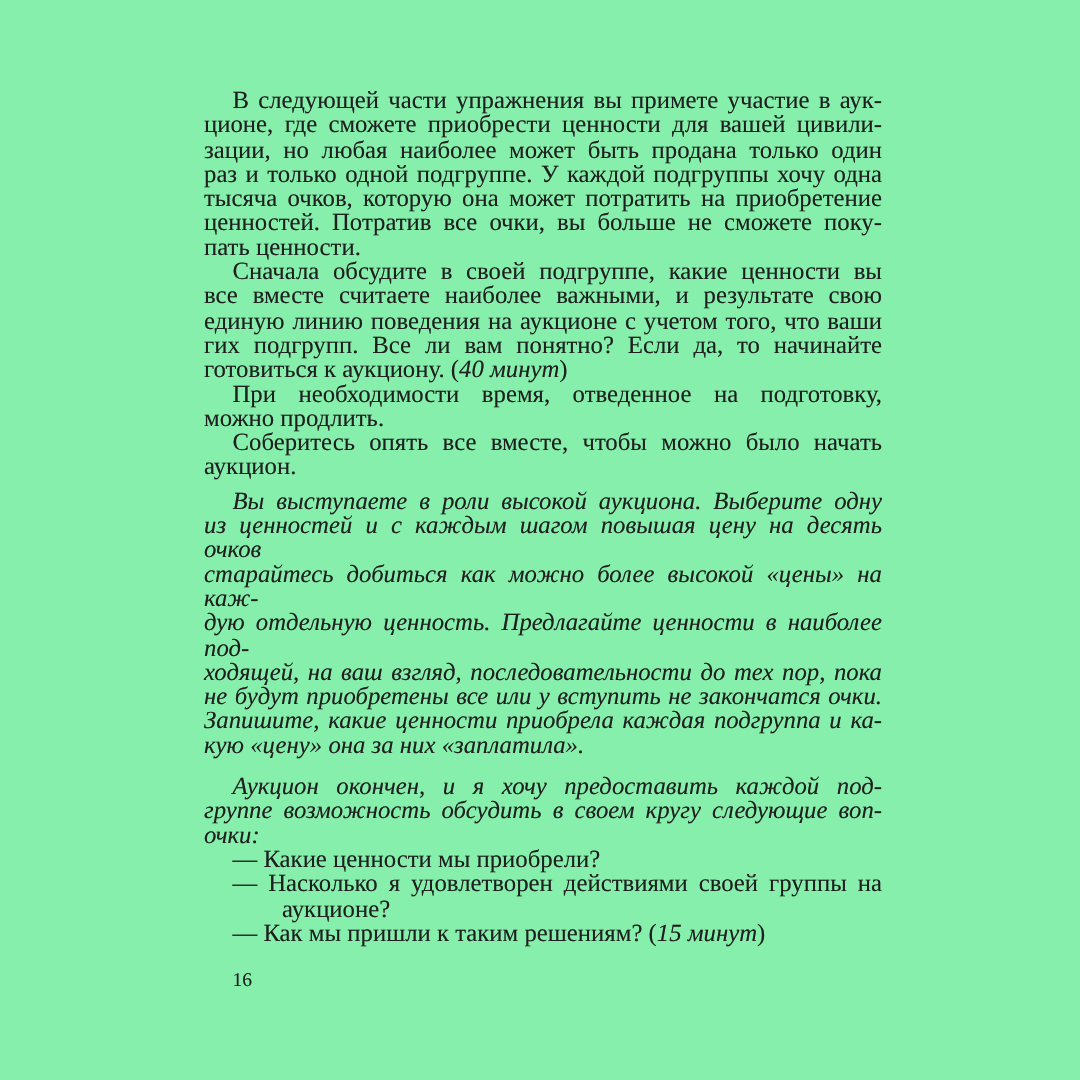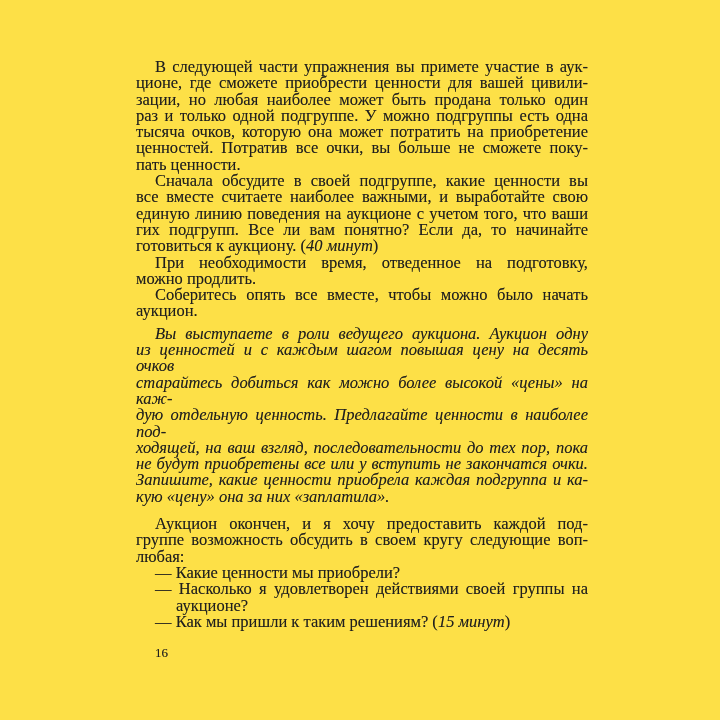"В следующей части упражнения вы" .page { background: #fde047 -> #86efac }
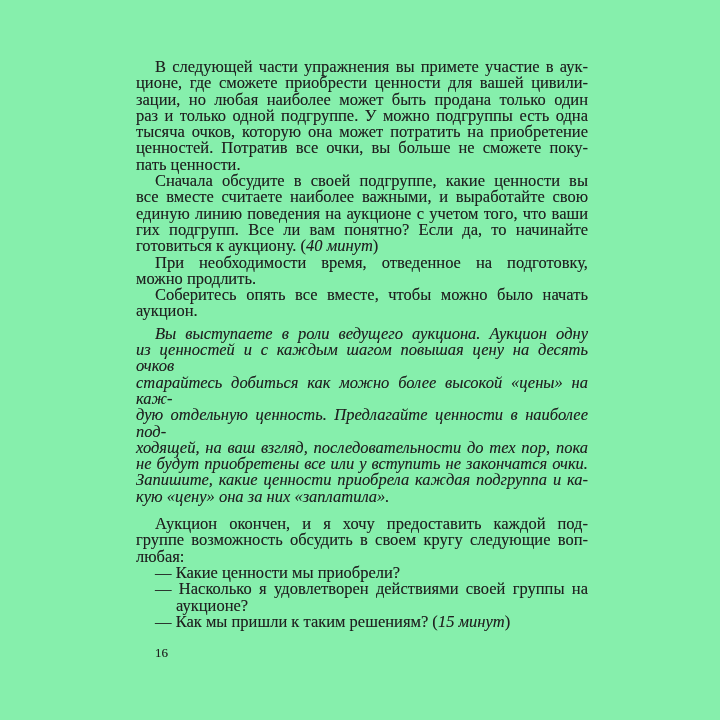"раз и только одной подгруппе." div.line { text: можно подгруппы есть -> каждой подгруппы хочу }
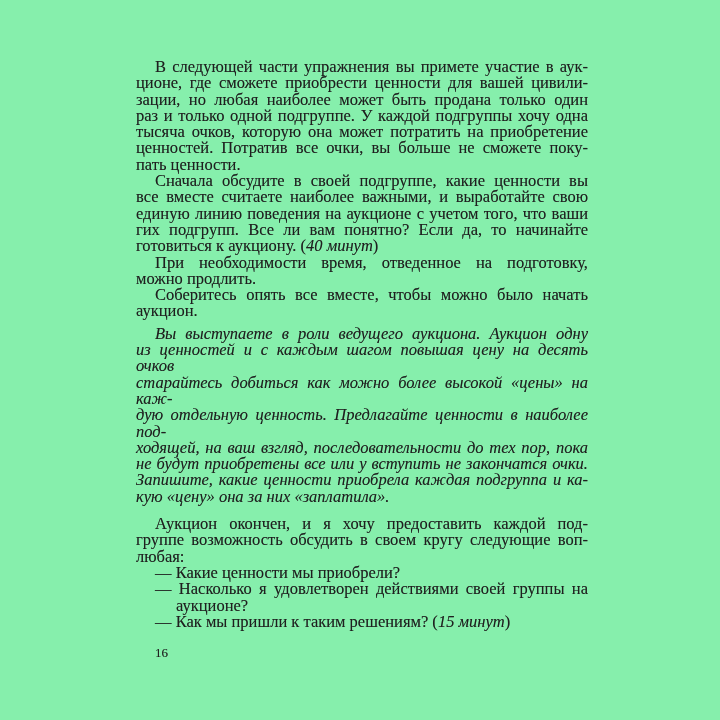"все вместе считаете наиболее важными," div.line { text: выработайте -> результате }
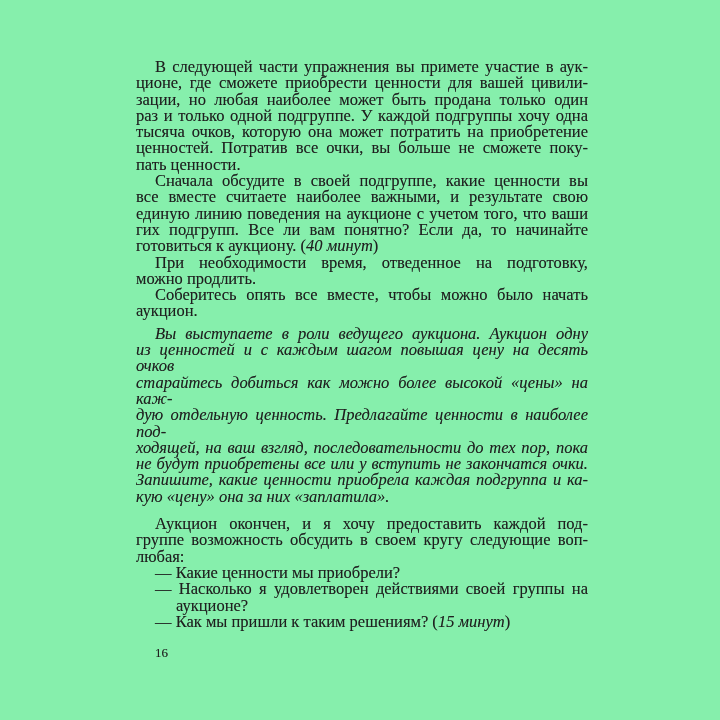"Вы выступаете в роли ведущего" div.line { text: ведущего аукциона. Аукцион -> высокой аукциона. Выберите }
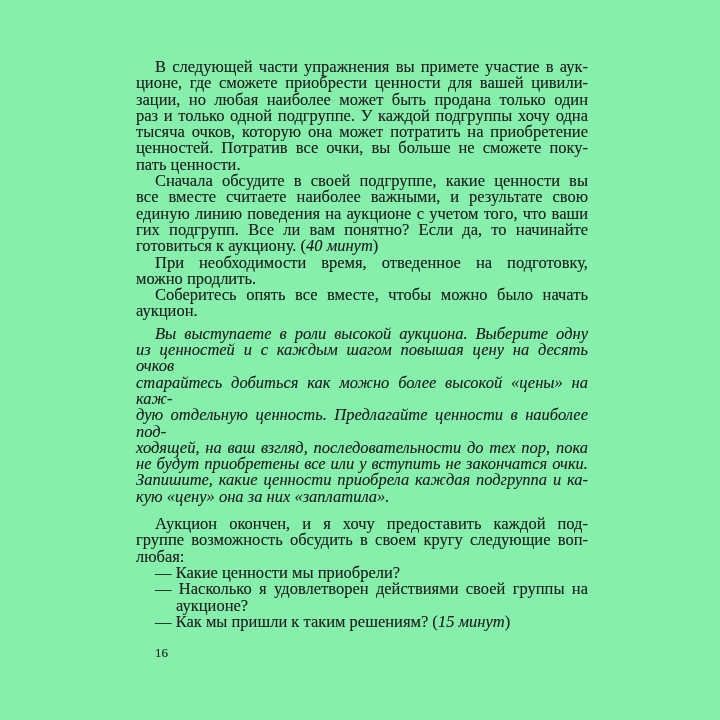"Аукцион окончен, и я хочу" .para.gap-md { font-style: none -> italic }
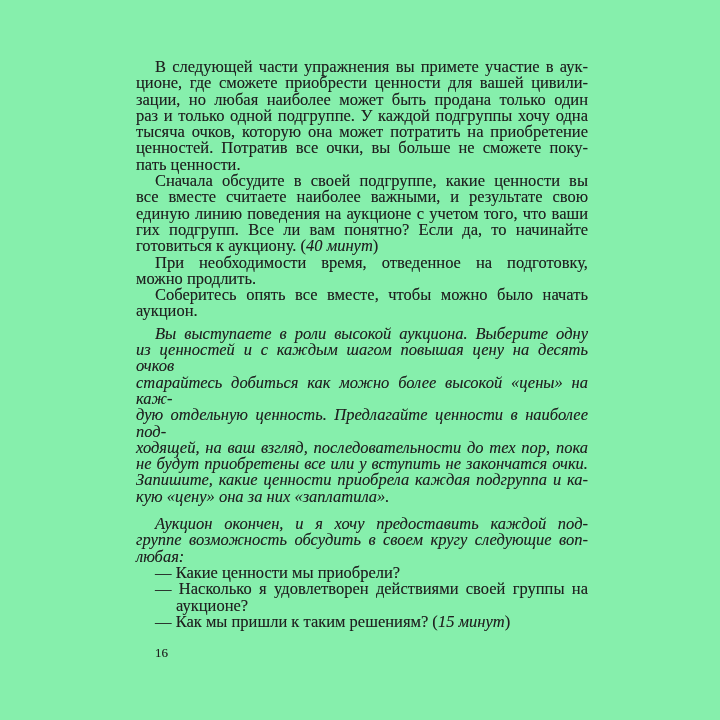"любая:" div.line { text: любая -> очки }
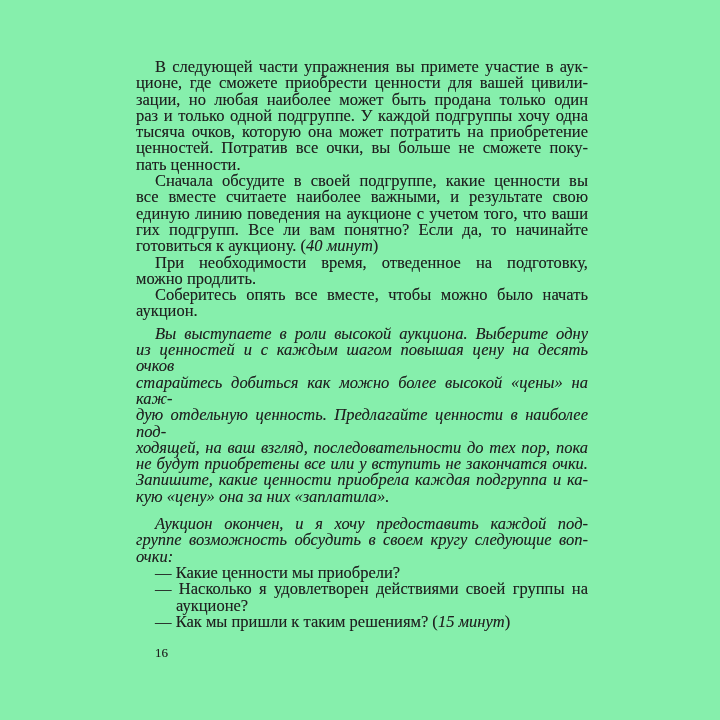"аукционе?" .q .line { margin-left: 40px -> 52px }
